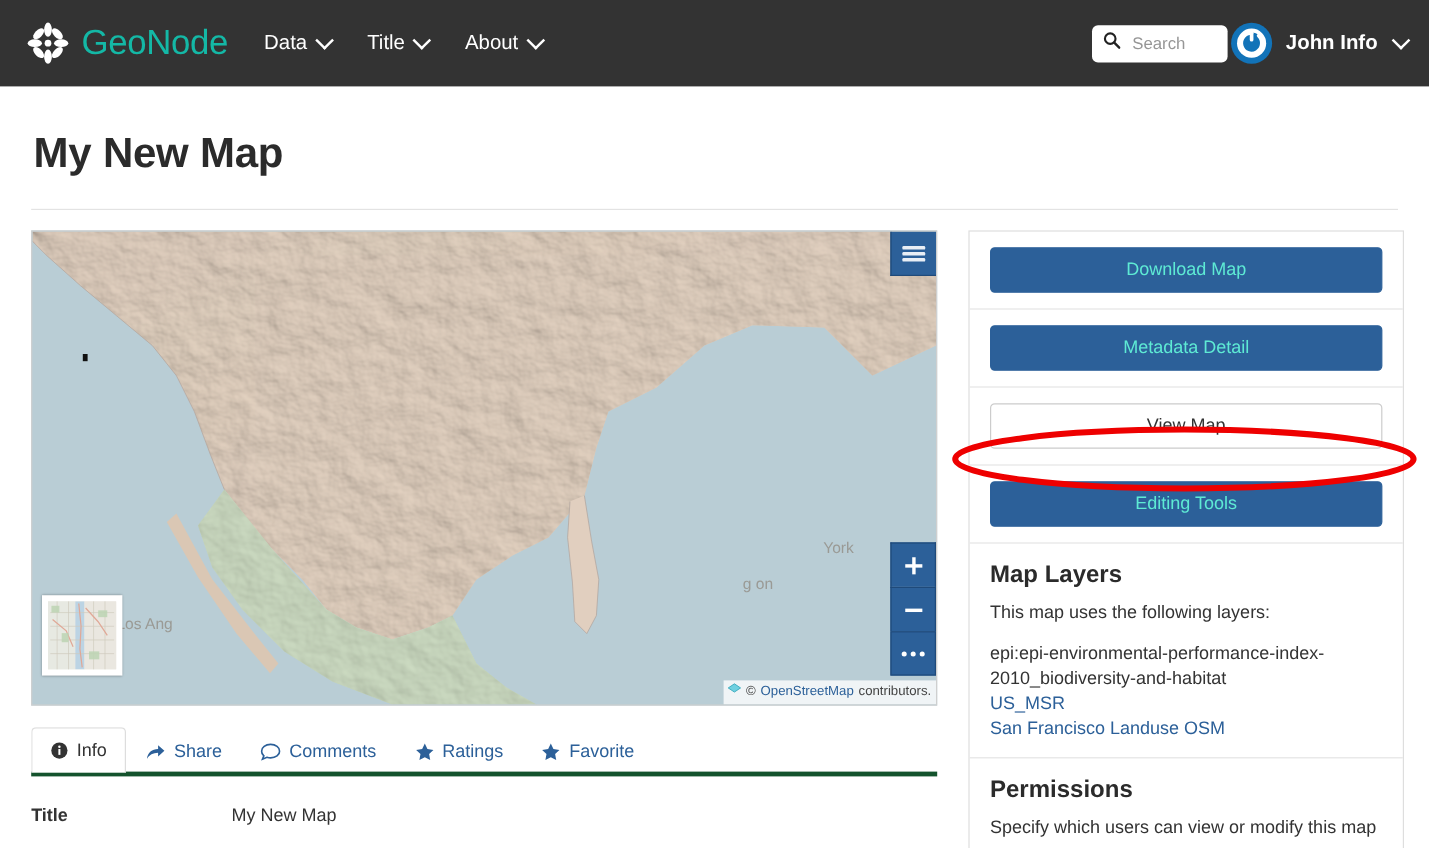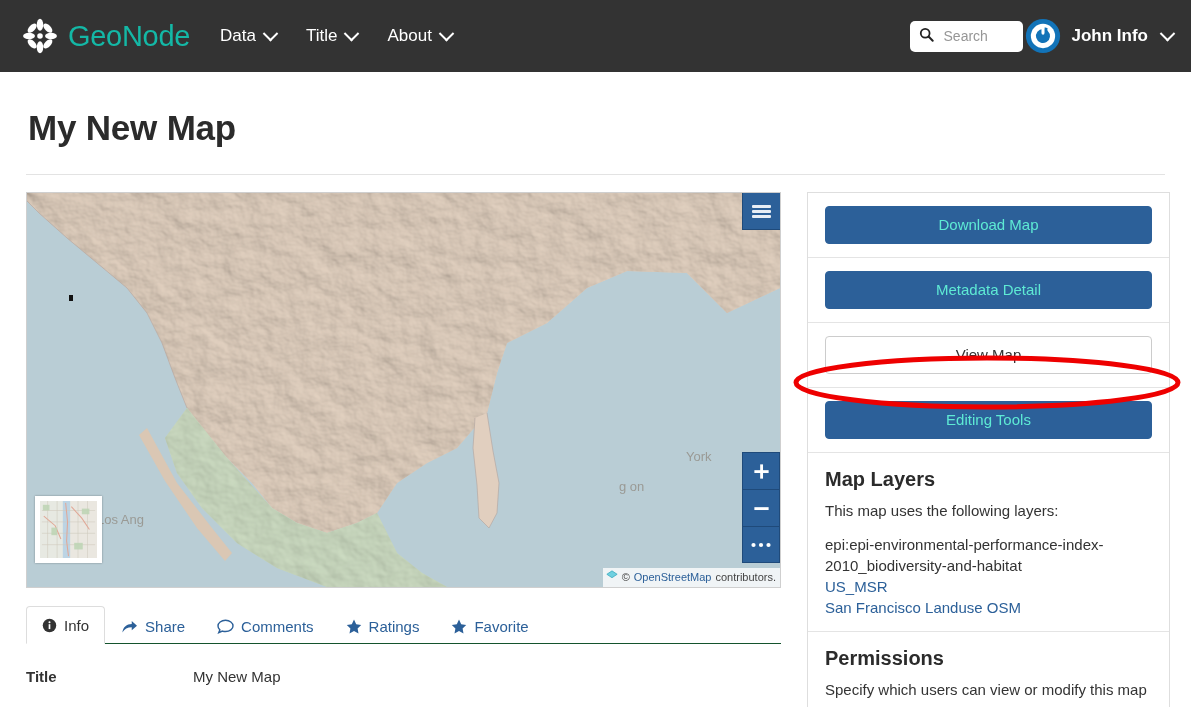"Info" .tabs { border-bottom: 1px solid #14532d -> 4px solid #14532d }
